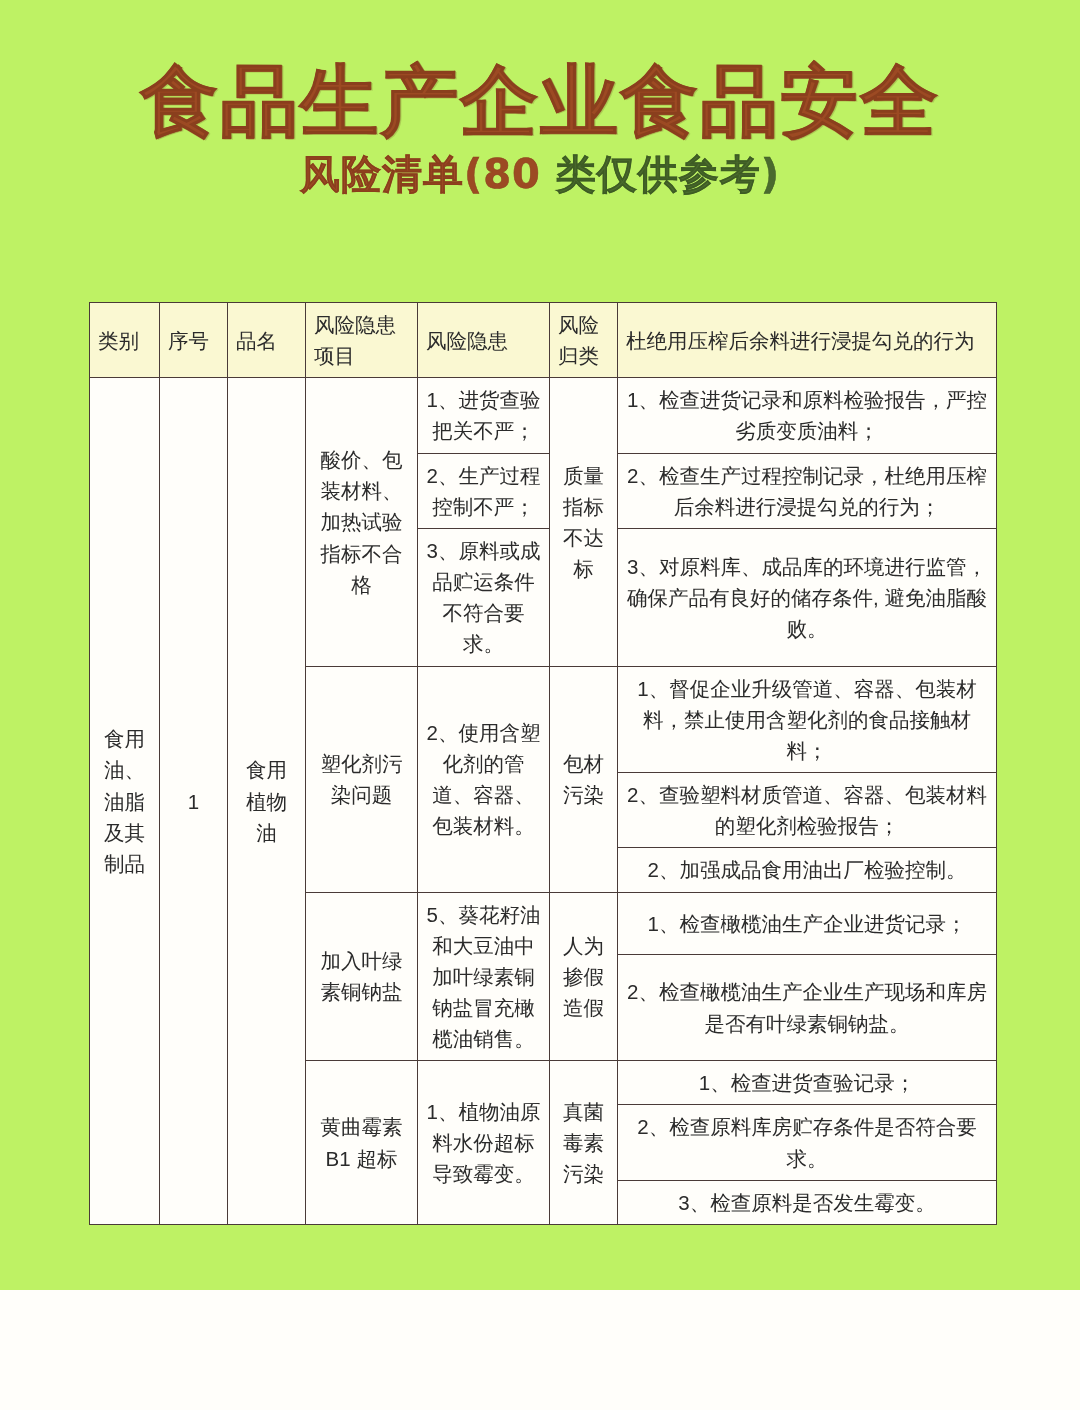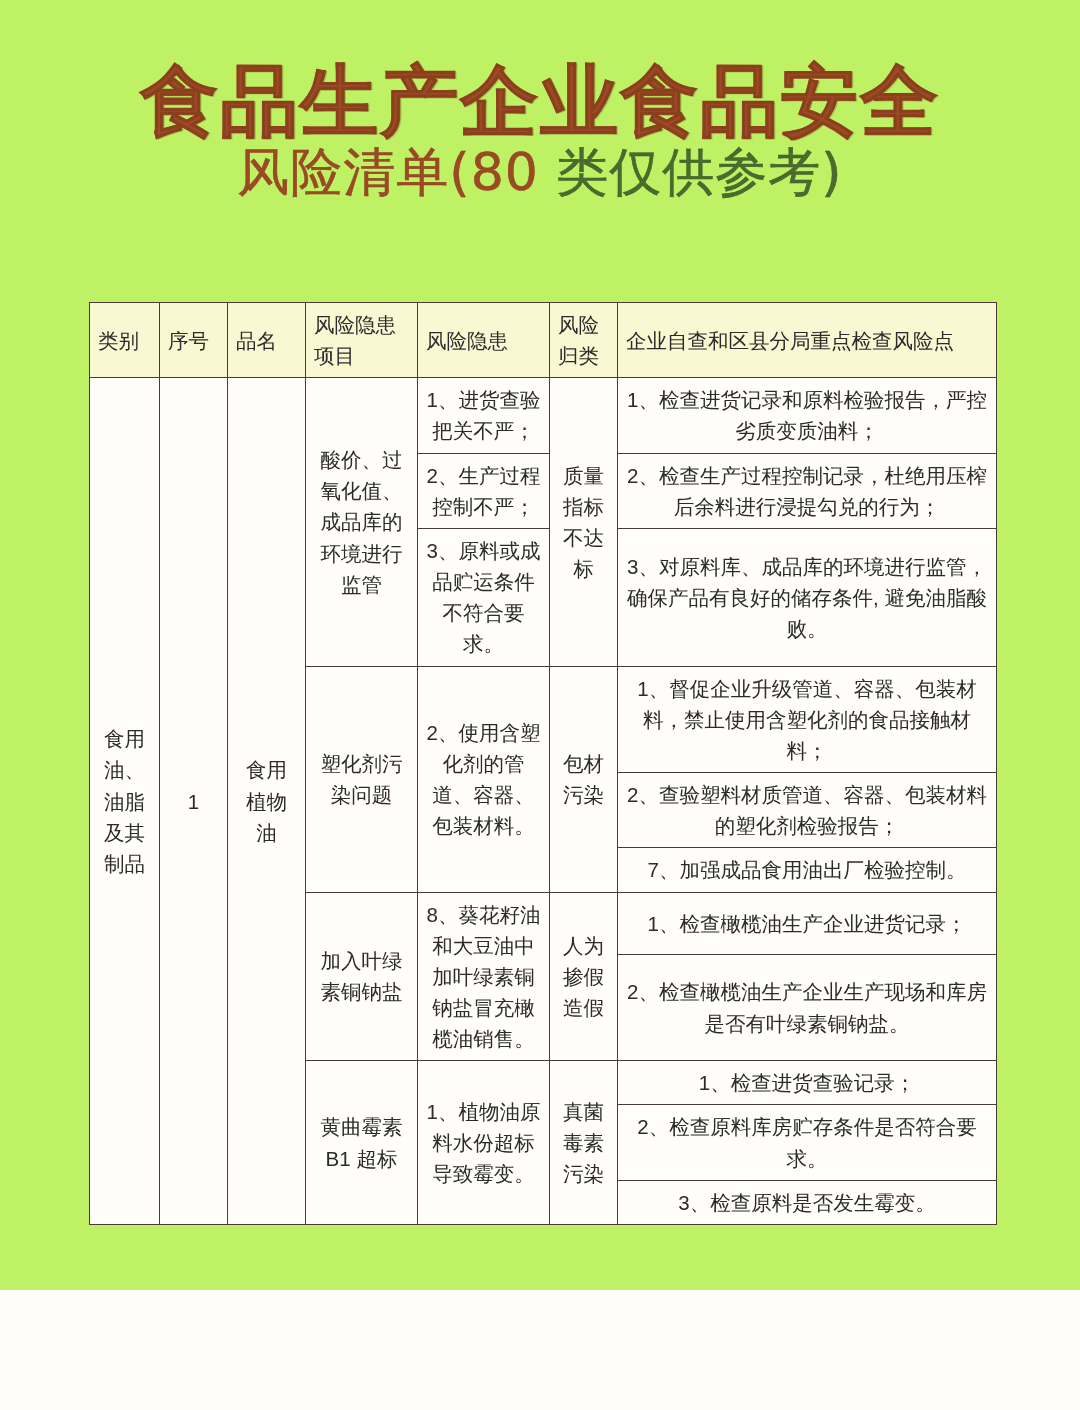"风险清单(80 类仅供参考)" .sub-title { font-size: 52px -> 40px; font-weight: 400 -> 700; margin-top: 6px -> 14px }
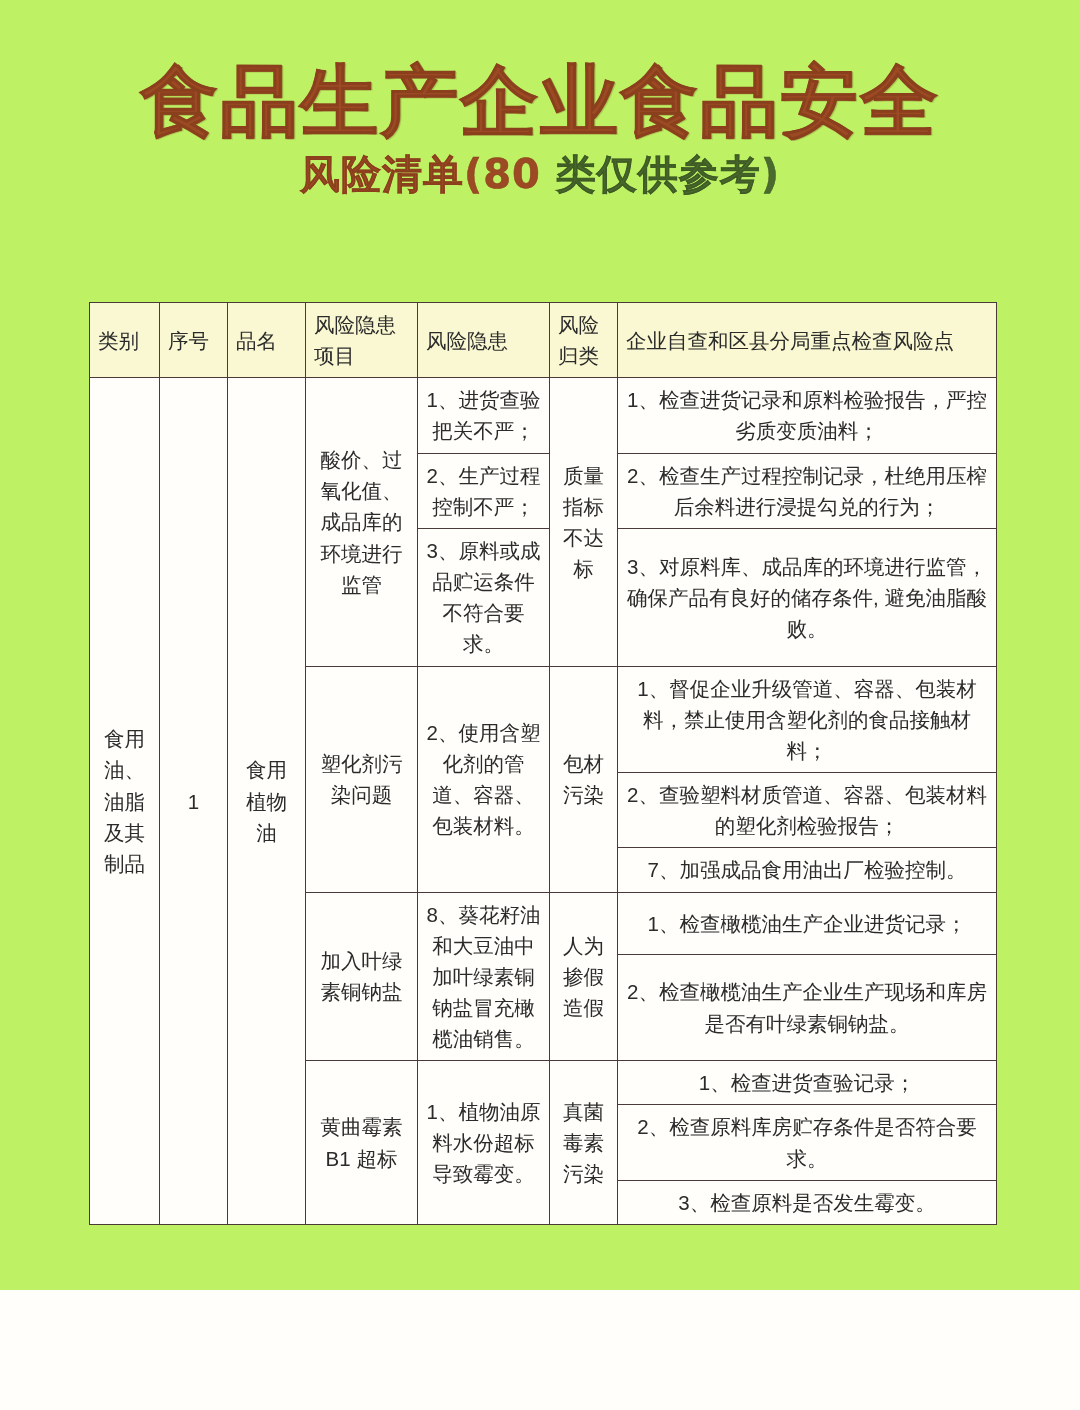"企业自查和区县分局重点检查风险点" th.tint { text: 企业自查和区县分局重点检查风险点 -> 杜绝用压榨后余料进行浸提勾兑的行为 }
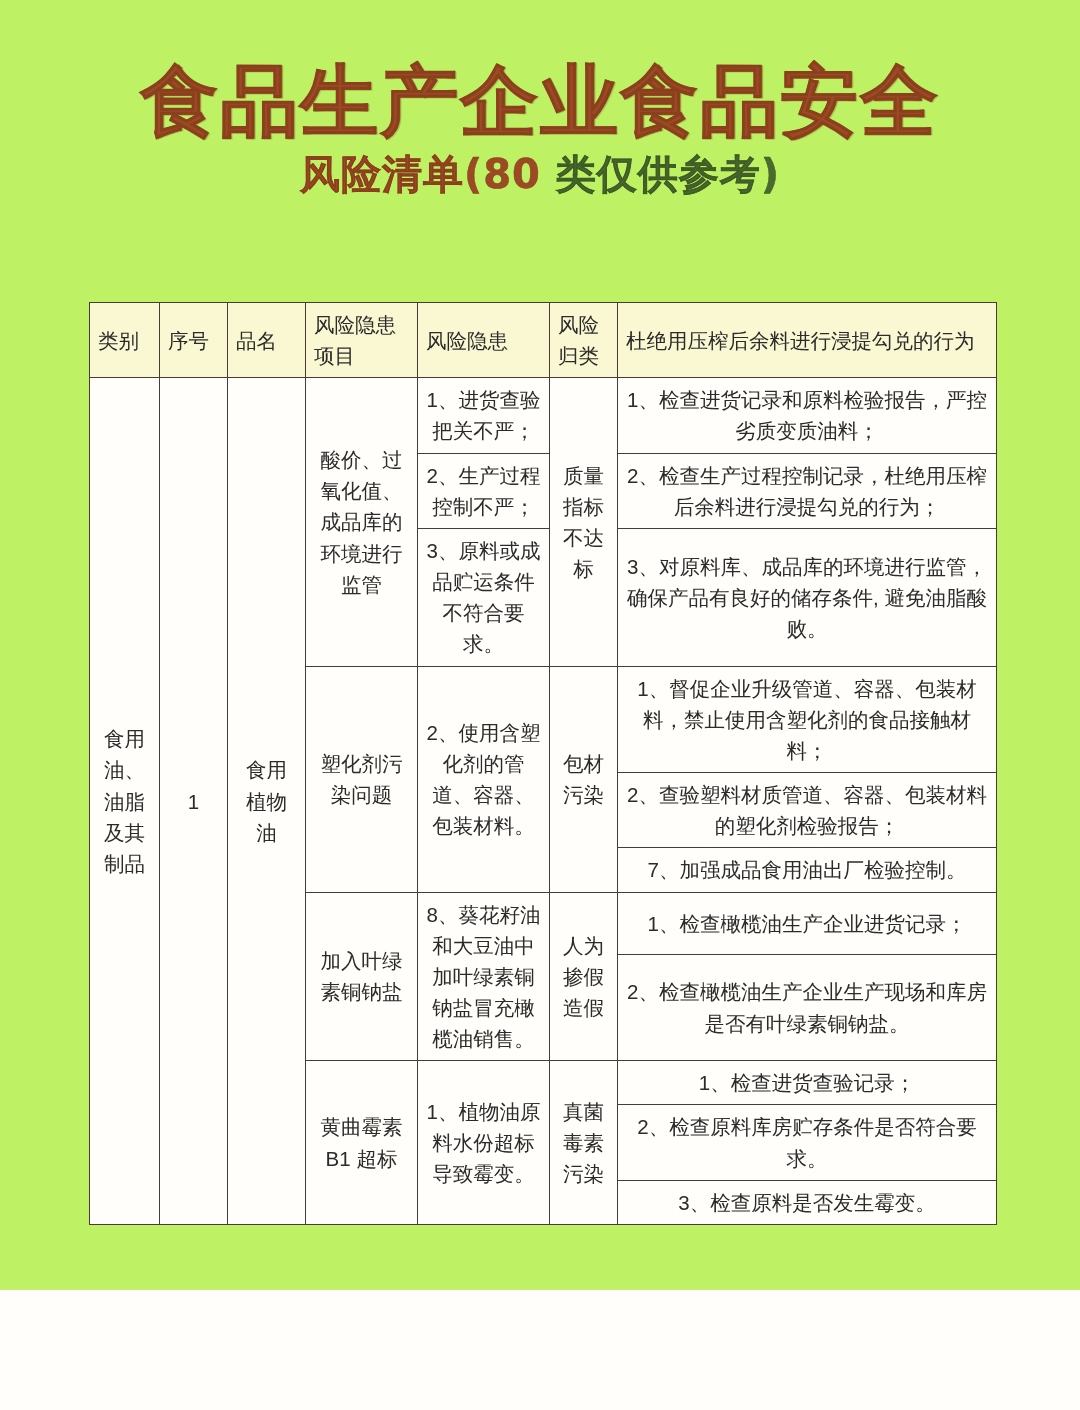"酸价、过氧化值、成品库的环境进行监管" td { text: 过氧化值、成品库的环境进行监管 -> 包装材料、加热试验指标不合格 }
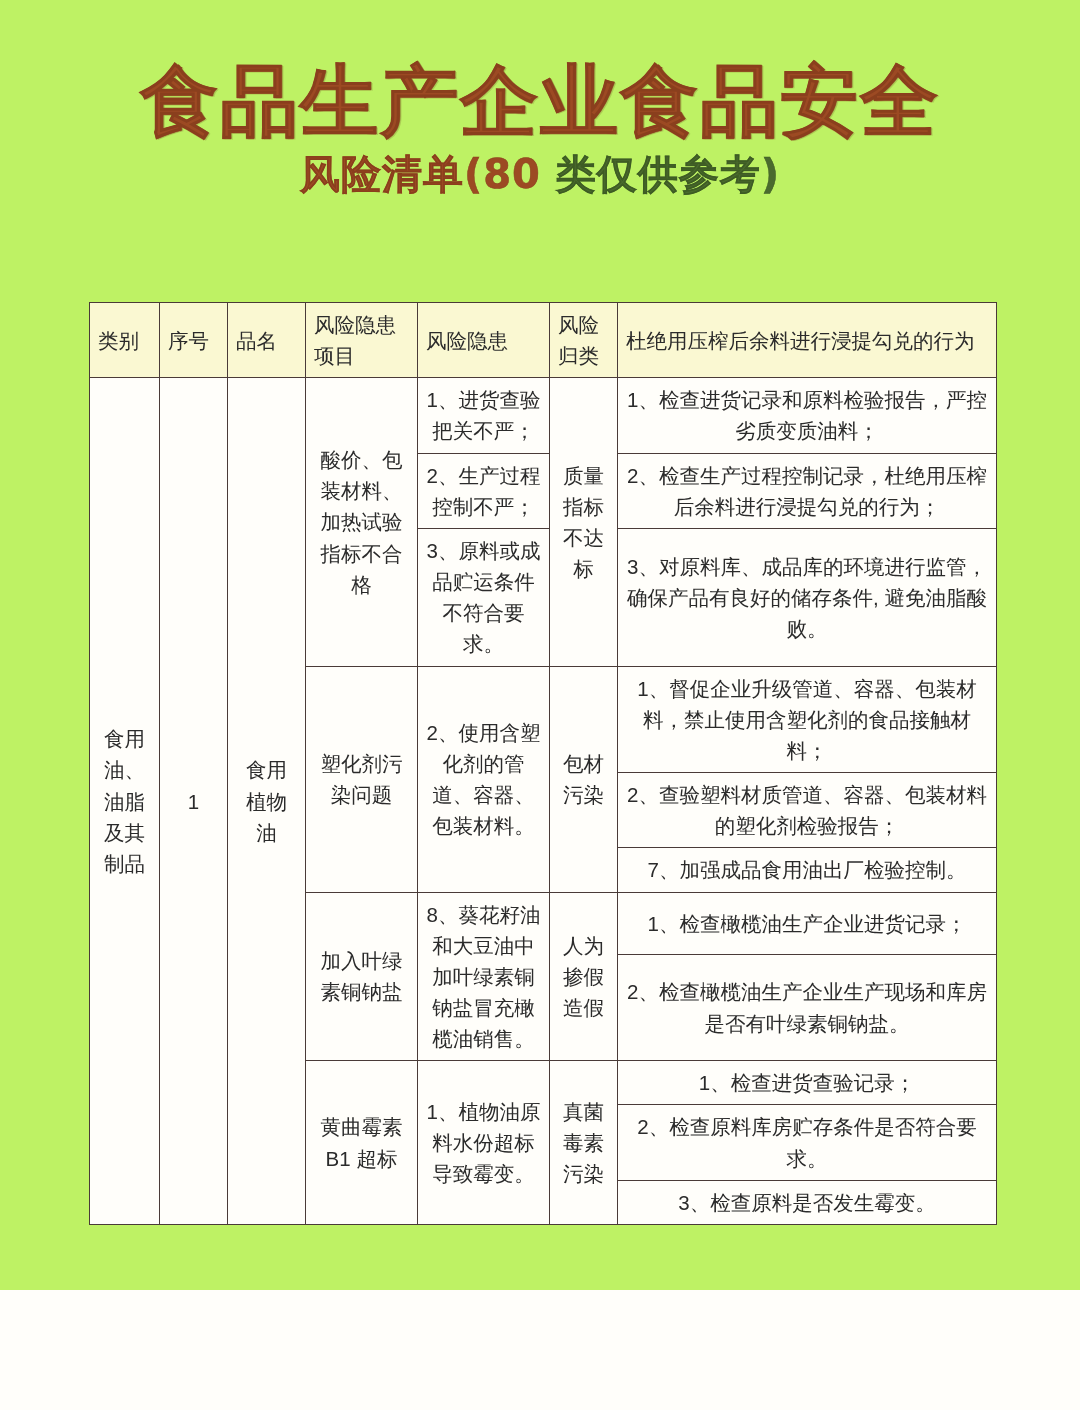"7、加强成品食用油出厂检验控制。" td { text: 7 -> 2 }
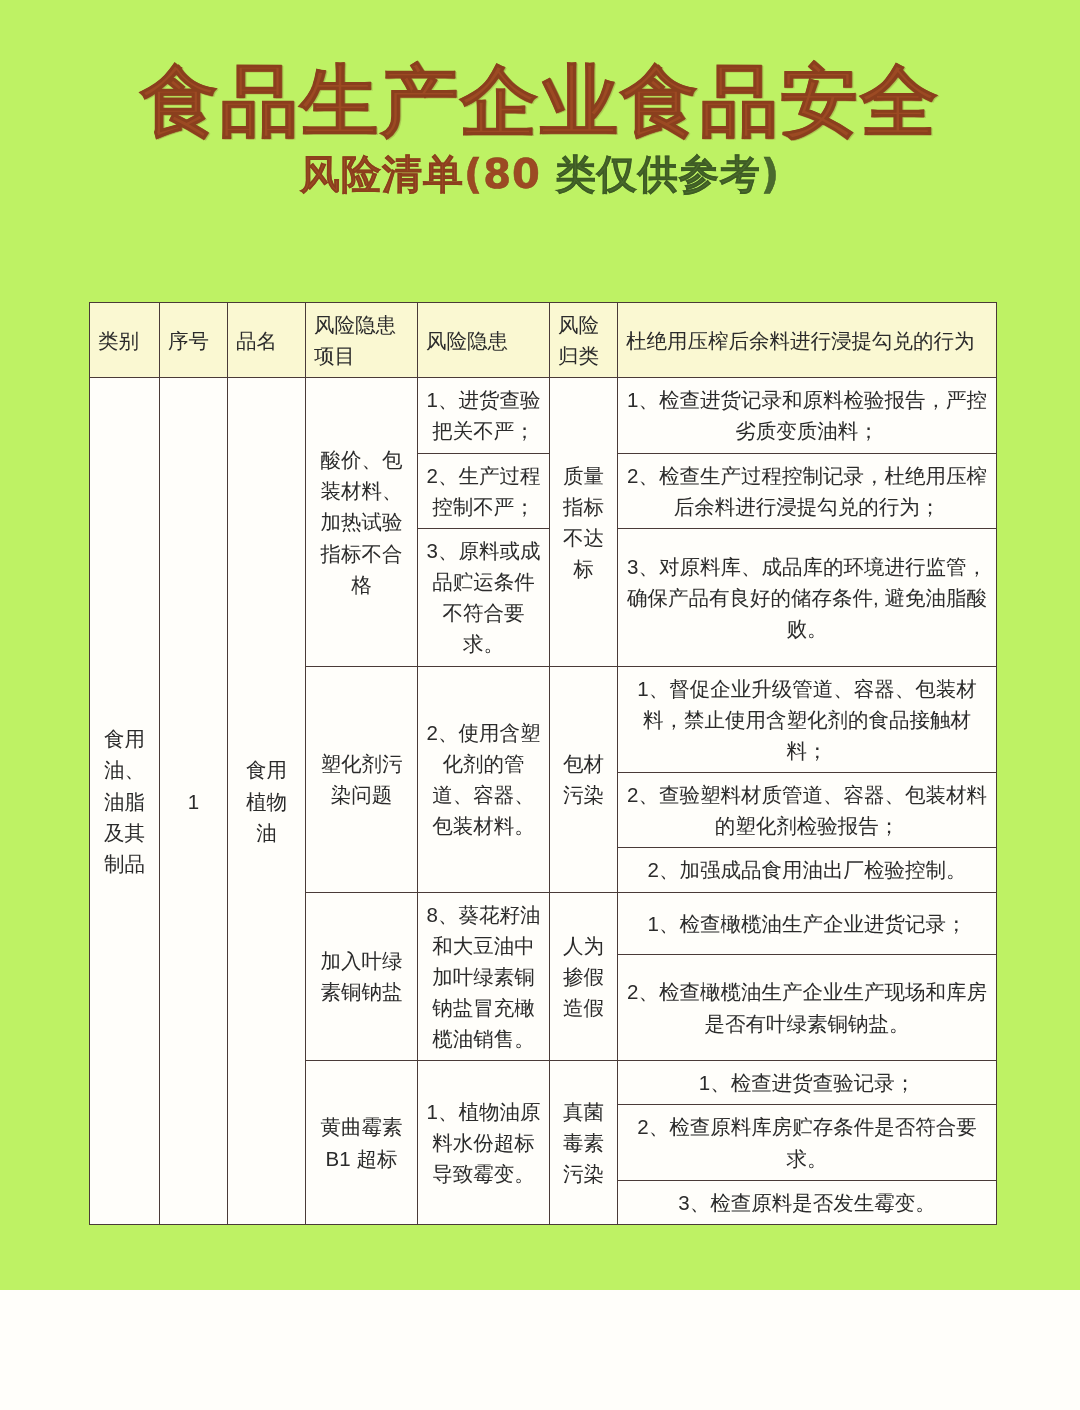"8、葵花籽油和大豆油中加叶绿素铜钠盐冒充橄榄油销售。" td { text: 8 -> 5 }
